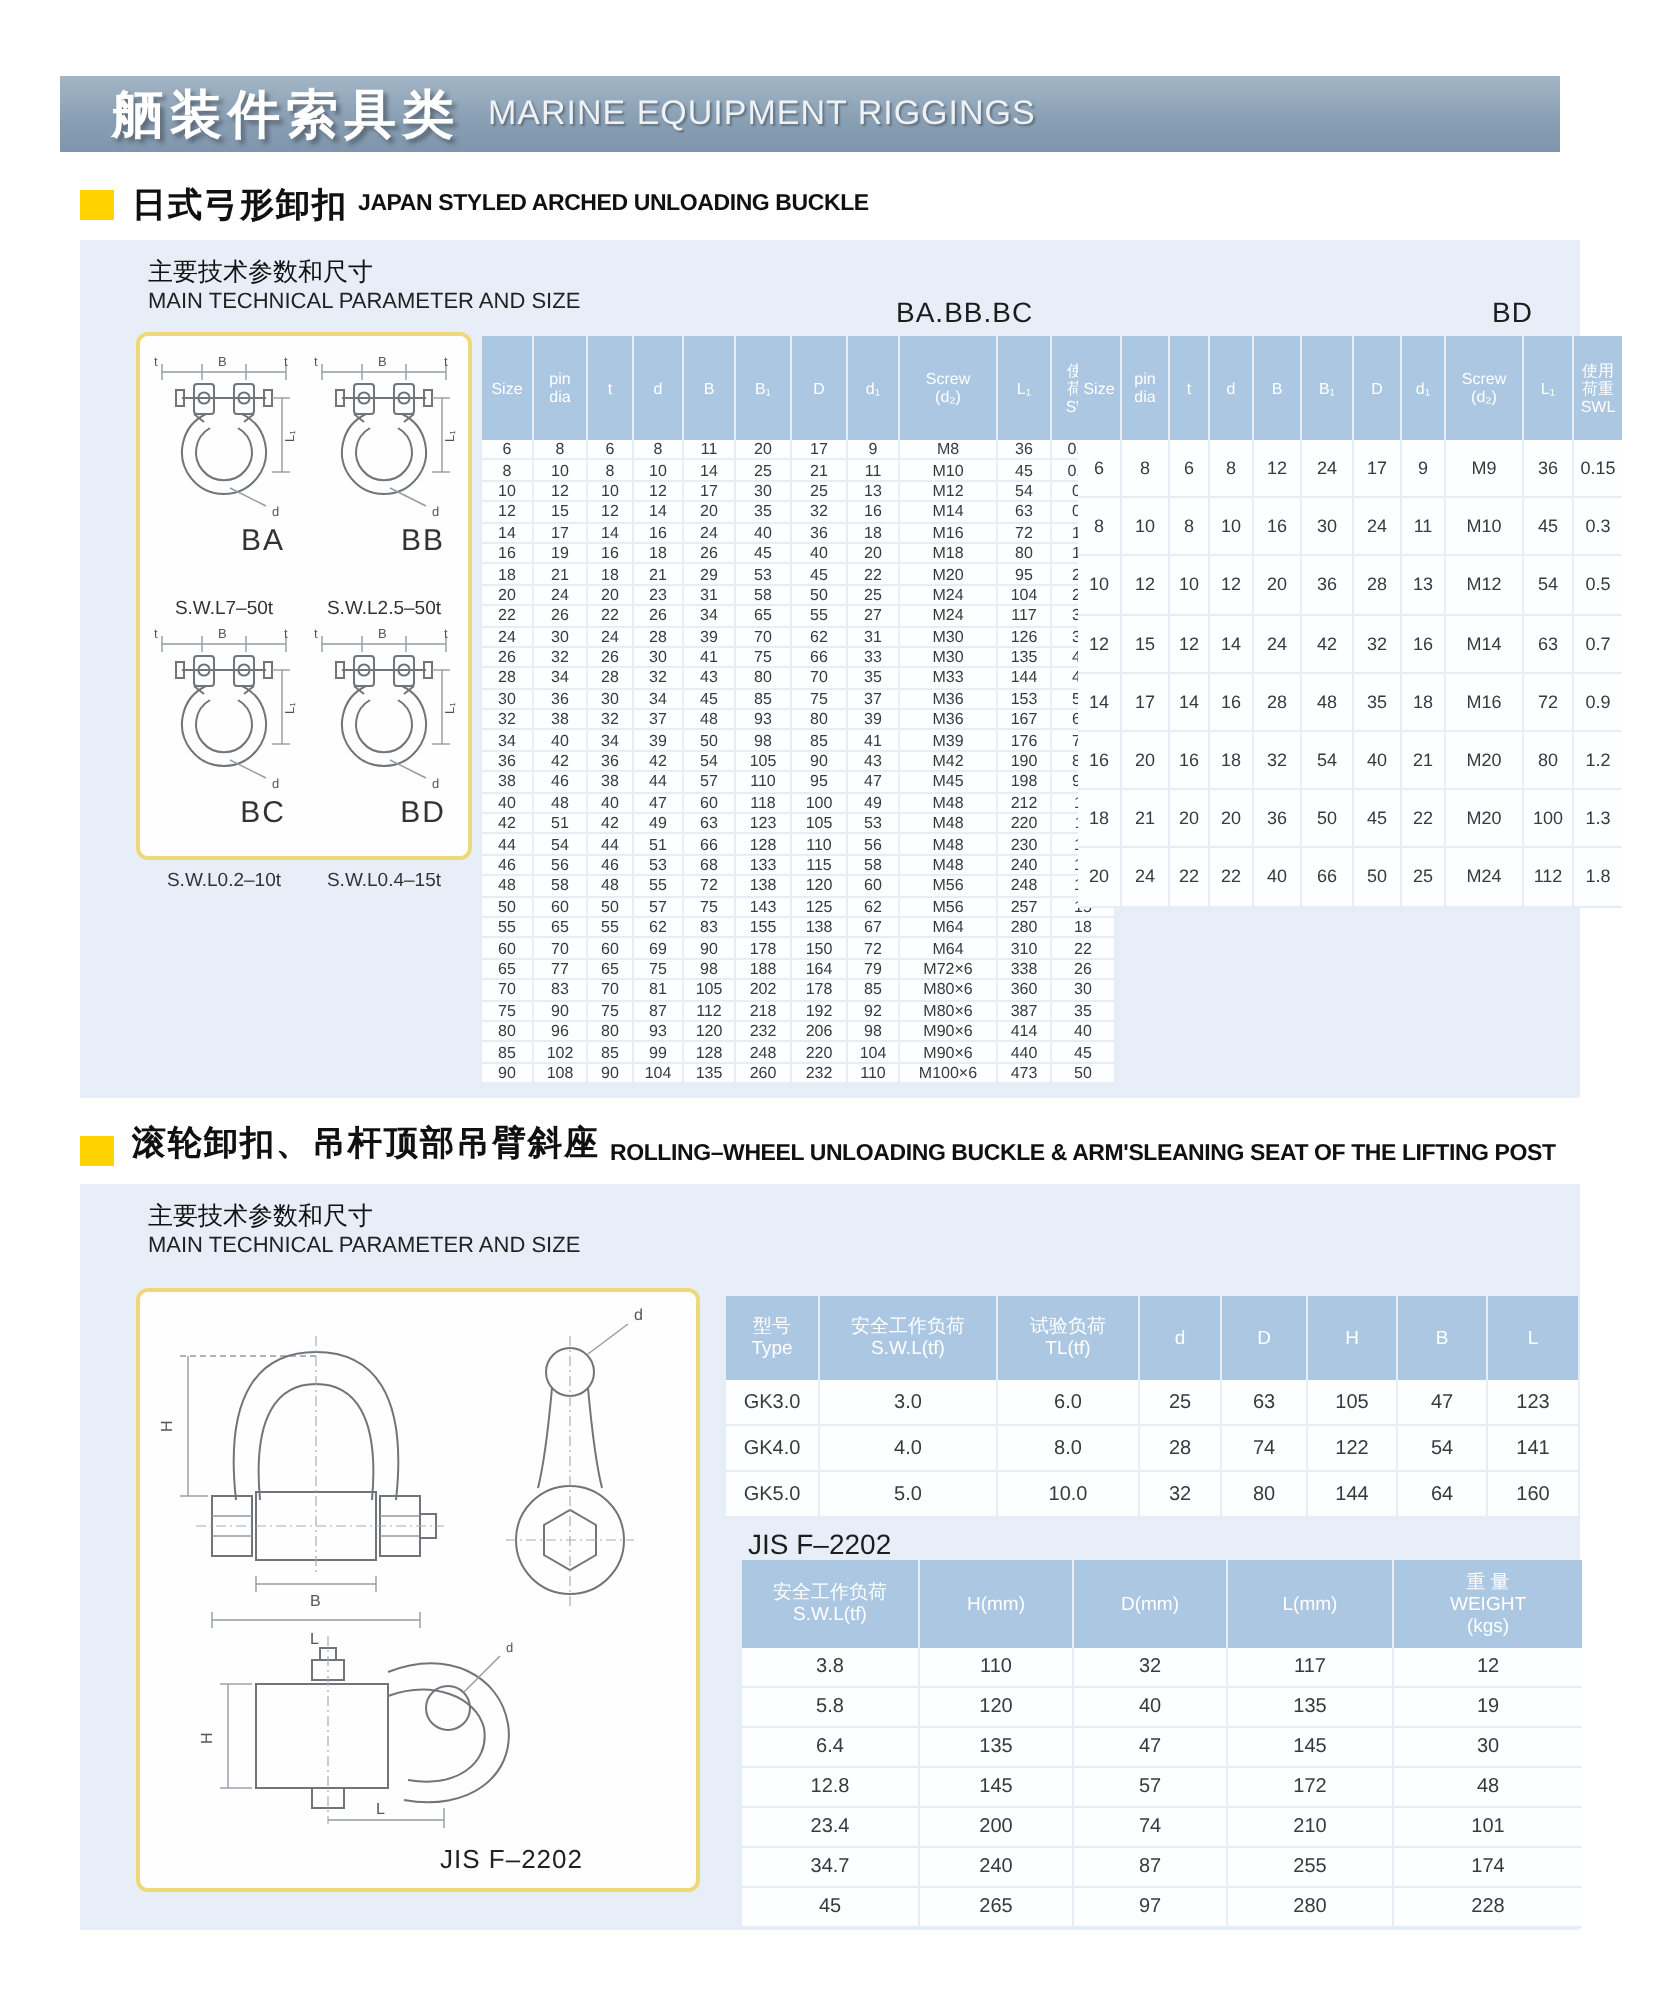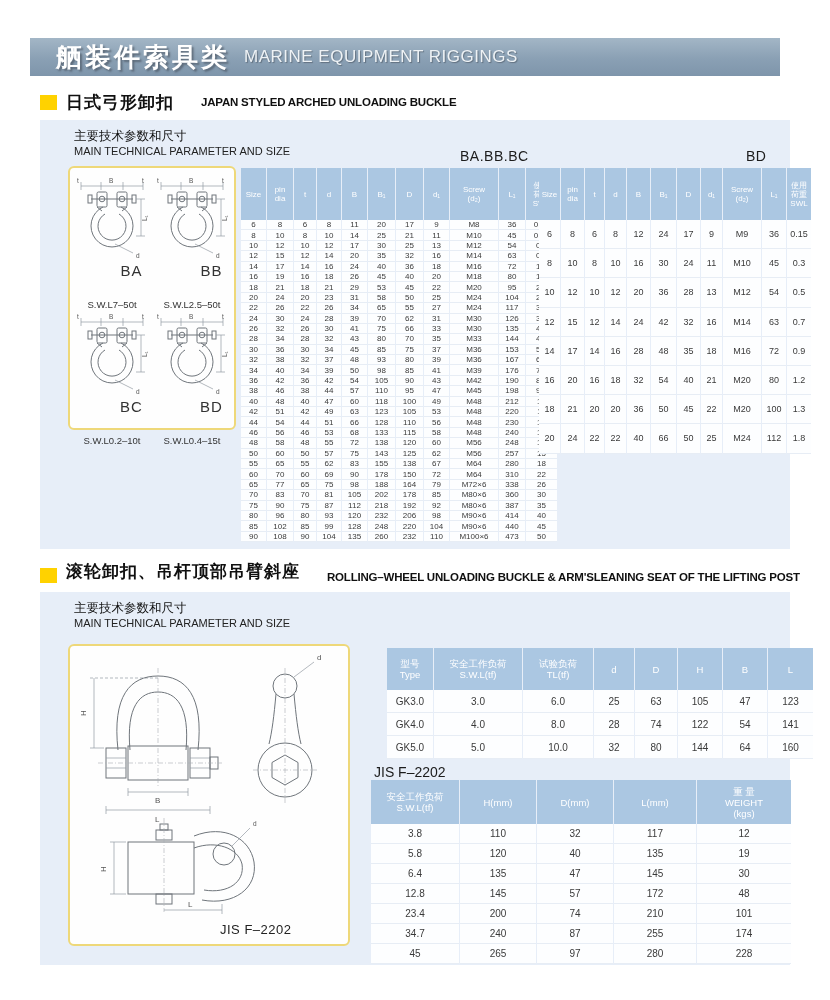"JAPAN STYLED ARCHED UNLOADING BUCKLE" .sec-en { margin-left: 27px -> 5px }
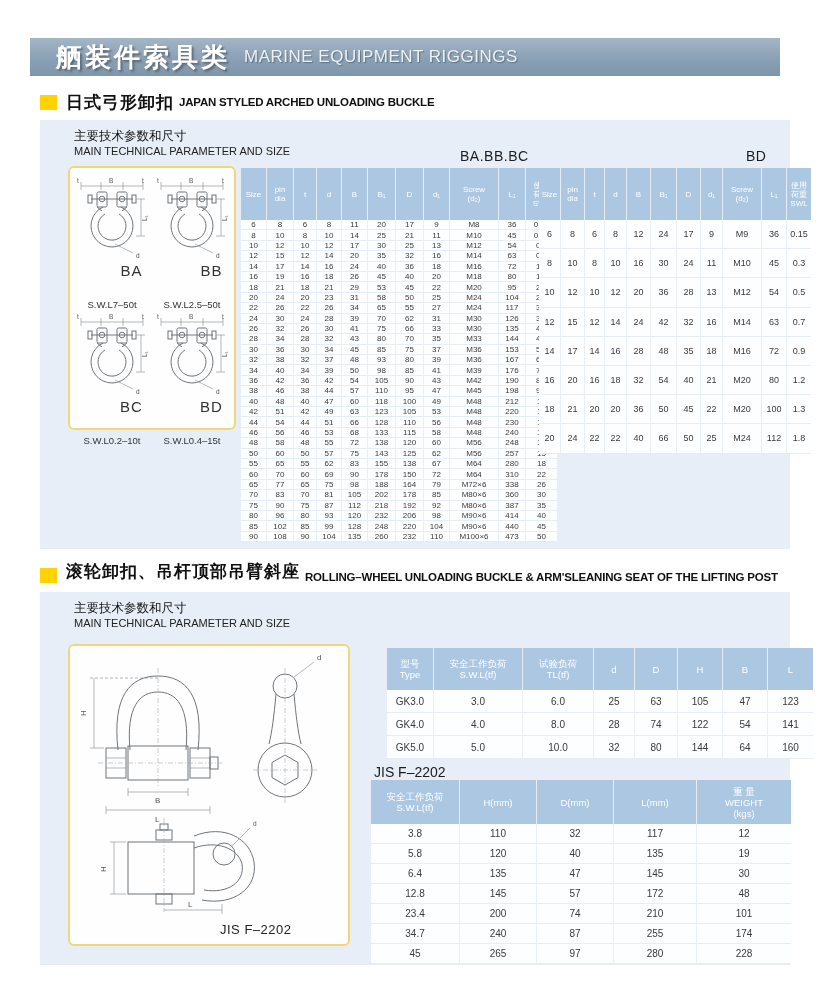"BA.BB.BC" div.tbl-caption { left: 420px -> 408px }
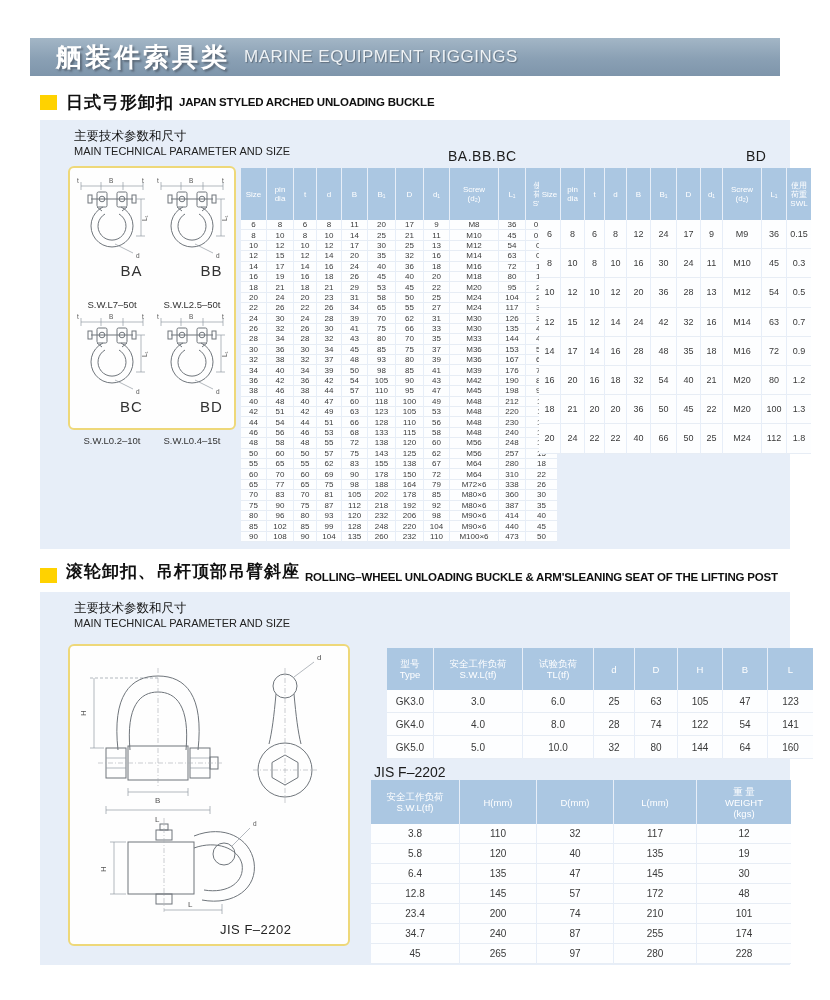"型号" .t3 { left: 346px -> 322px }
